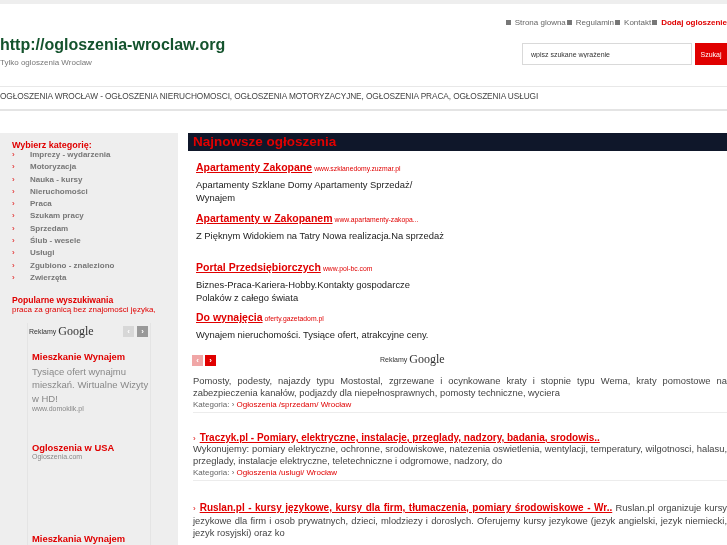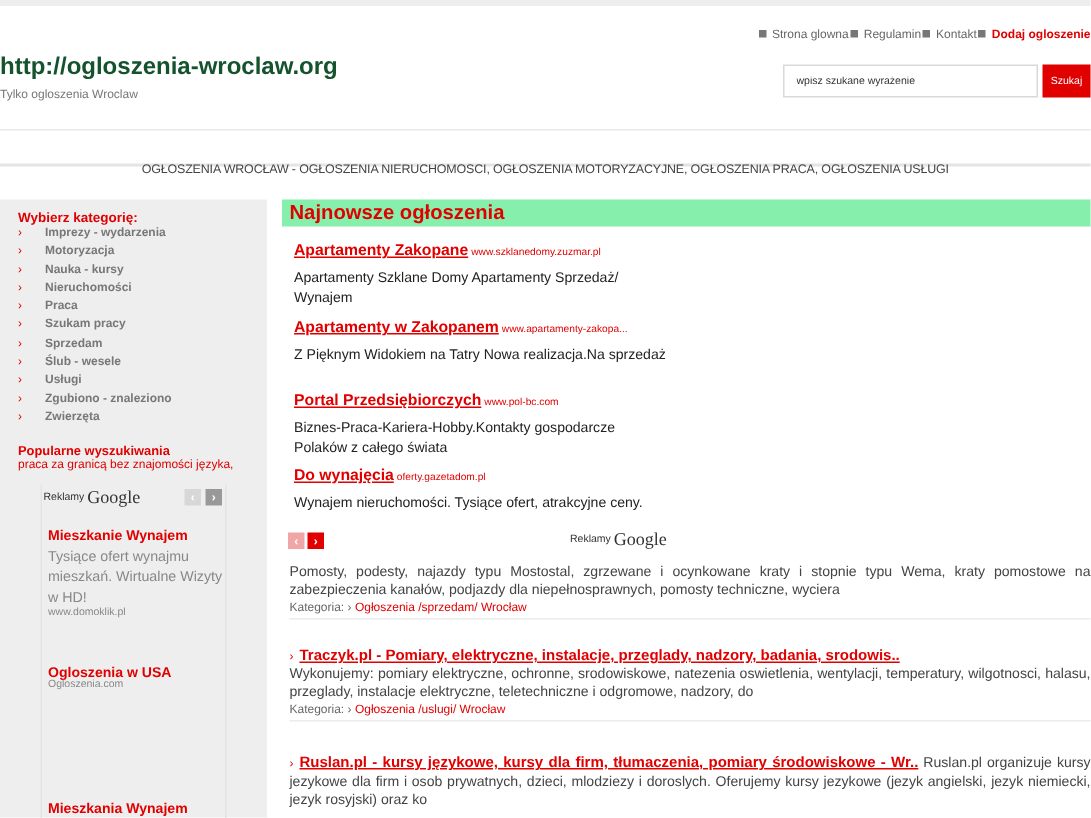"OGŁOSZENIA WROCŁAW - OGŁOSZENIA" .catbar { padding-top: 20px -> 4px; text-align: center -> none }
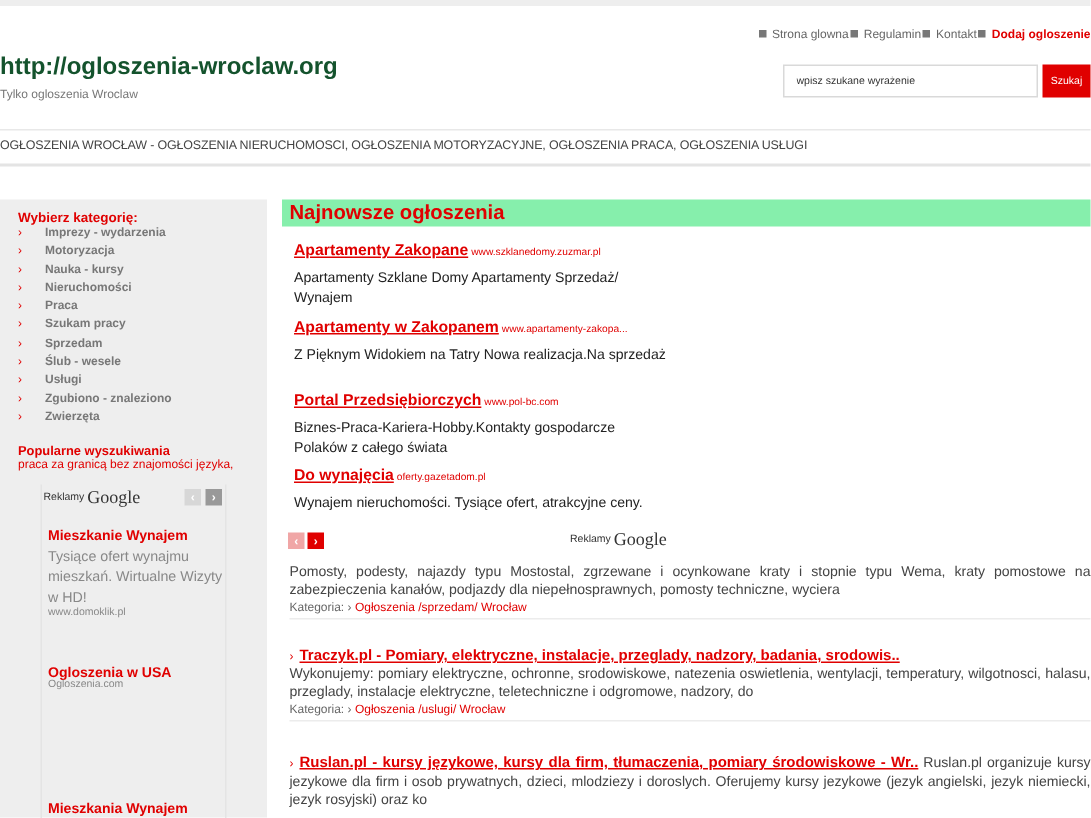"Najnowsze ogłoszenia" .main-head { background: #86efac -> #0f172a }
